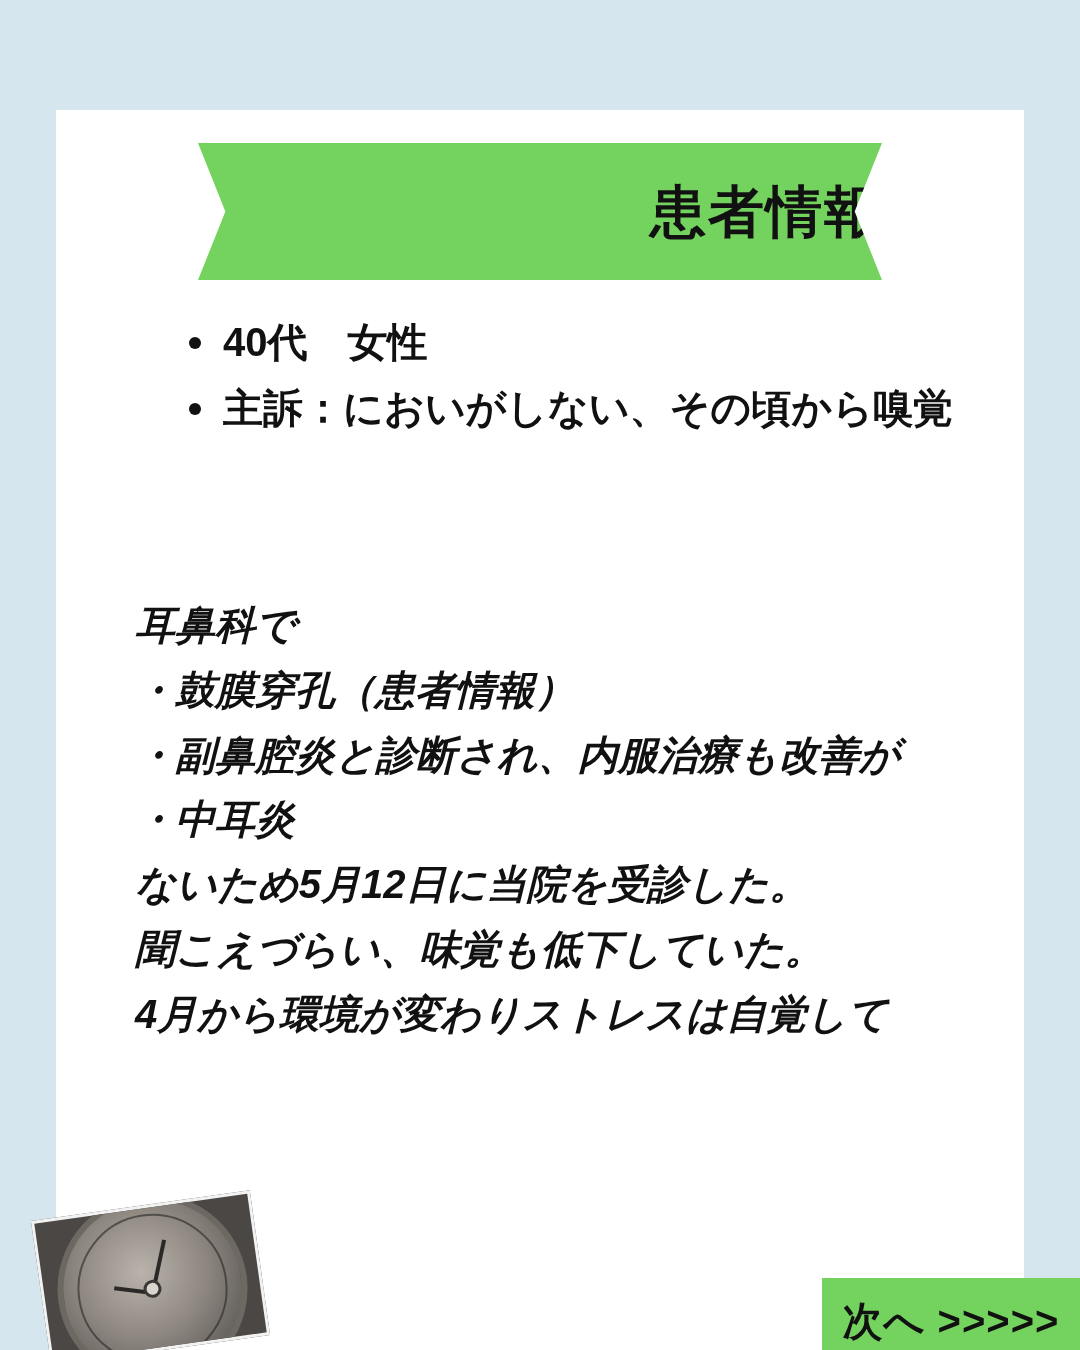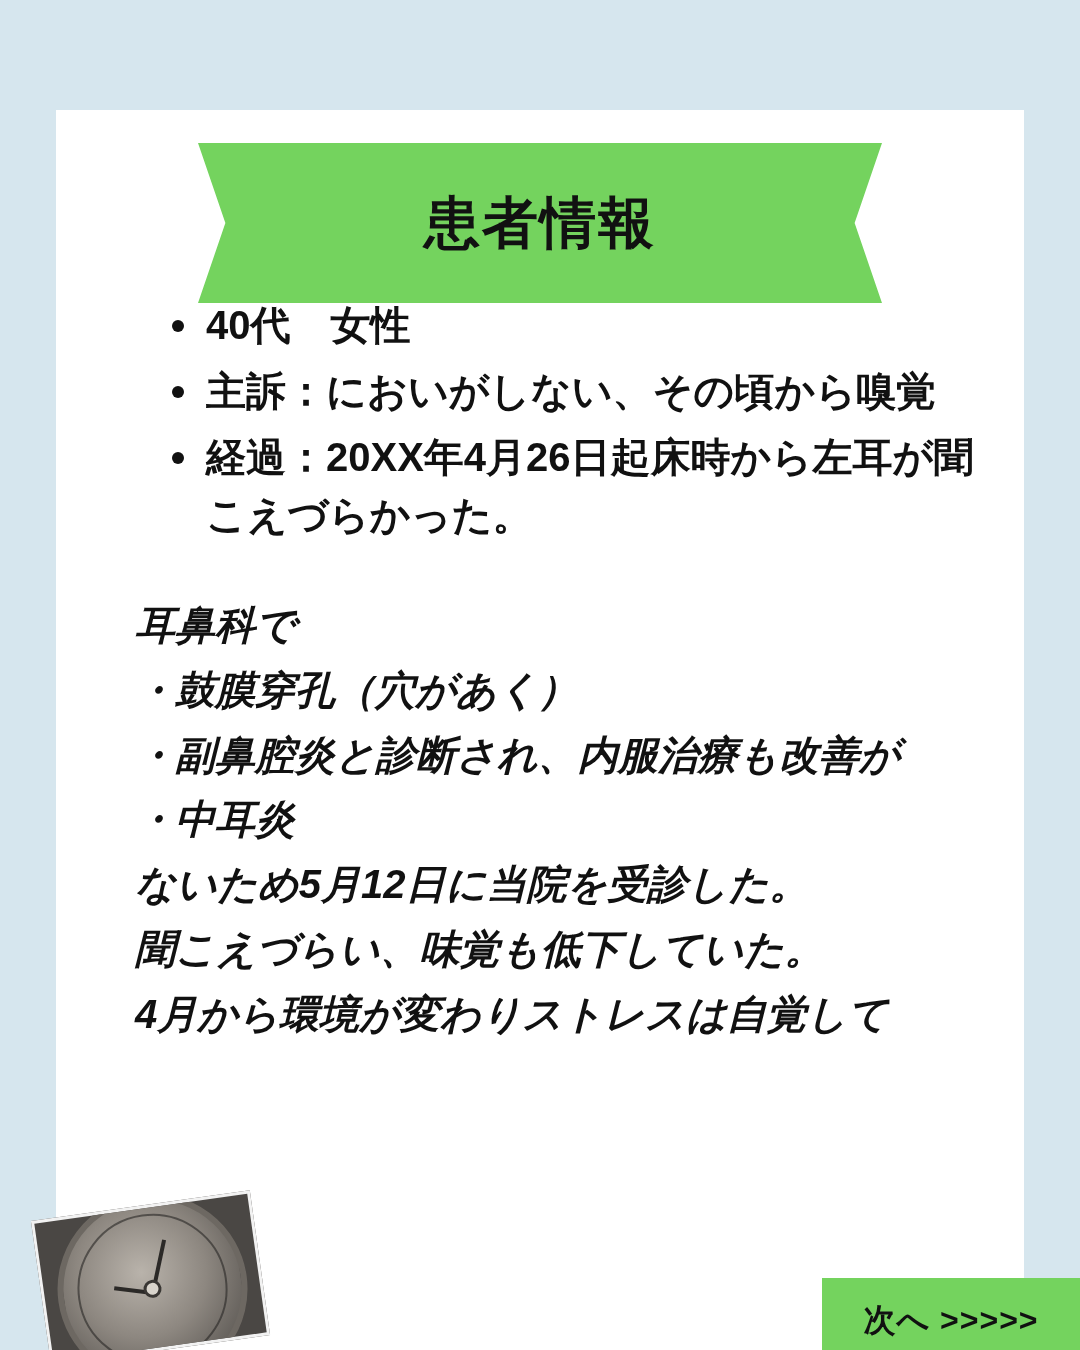"患者情報" .ribbon { height: 160px -> 137px; justify-content: center -> flex-end }
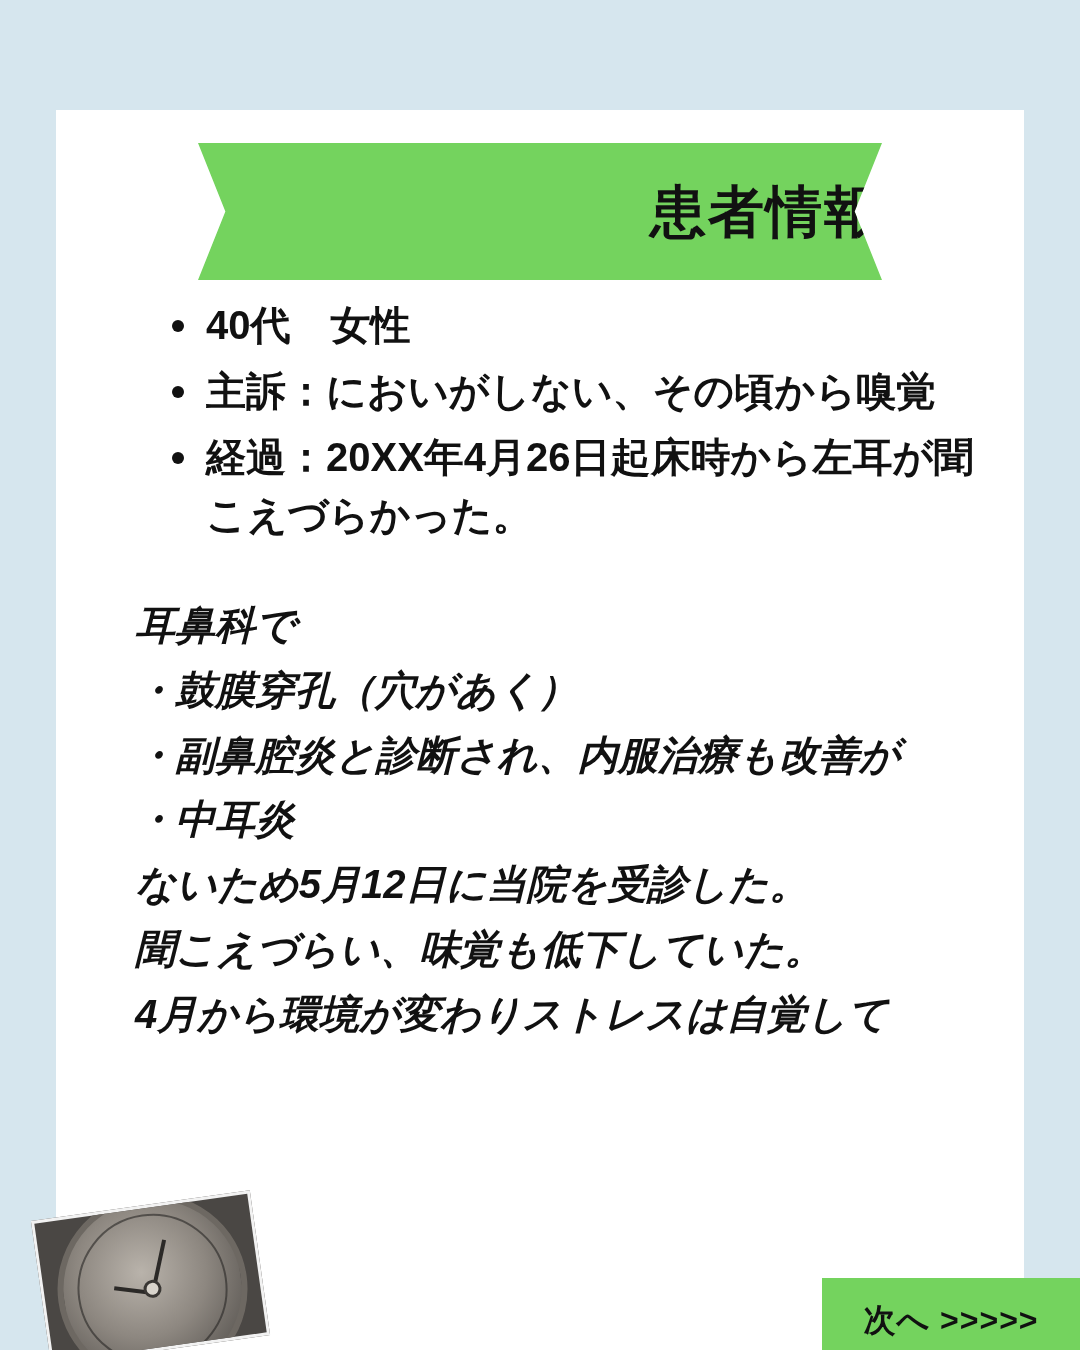"40代 女性" .bullets { margin: 0 -> 17px }
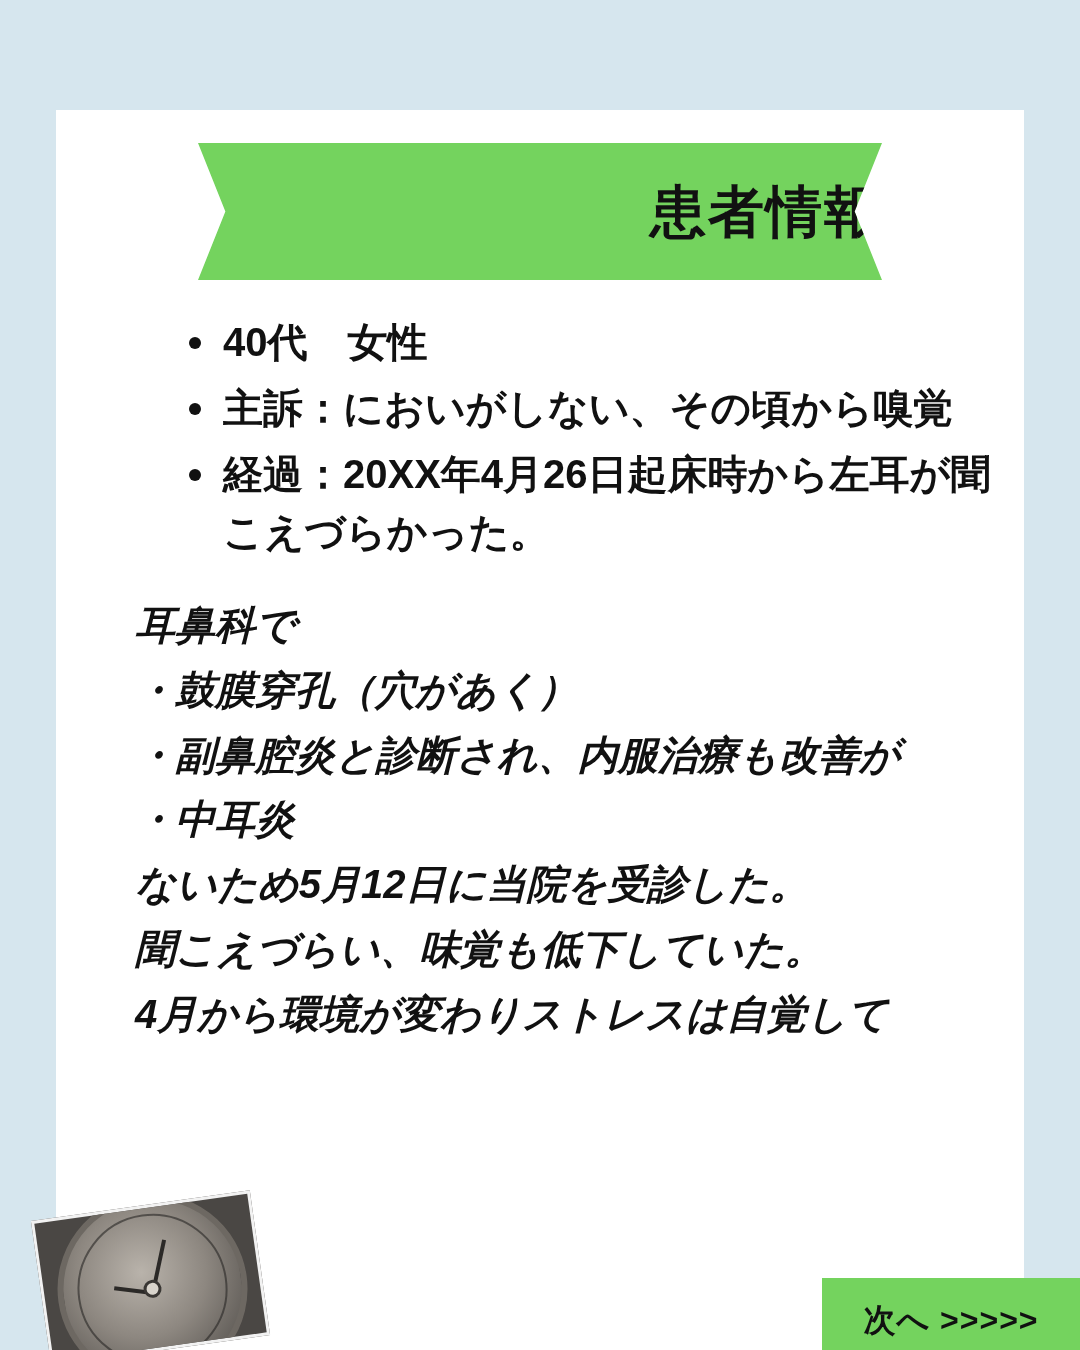"経過：20XX年4月26日起床時から左耳が聞こえづらかった。" li { html: <li>経過：20XX年4月26日起床時から左耳が聞こえづらかった。</li> -> none }
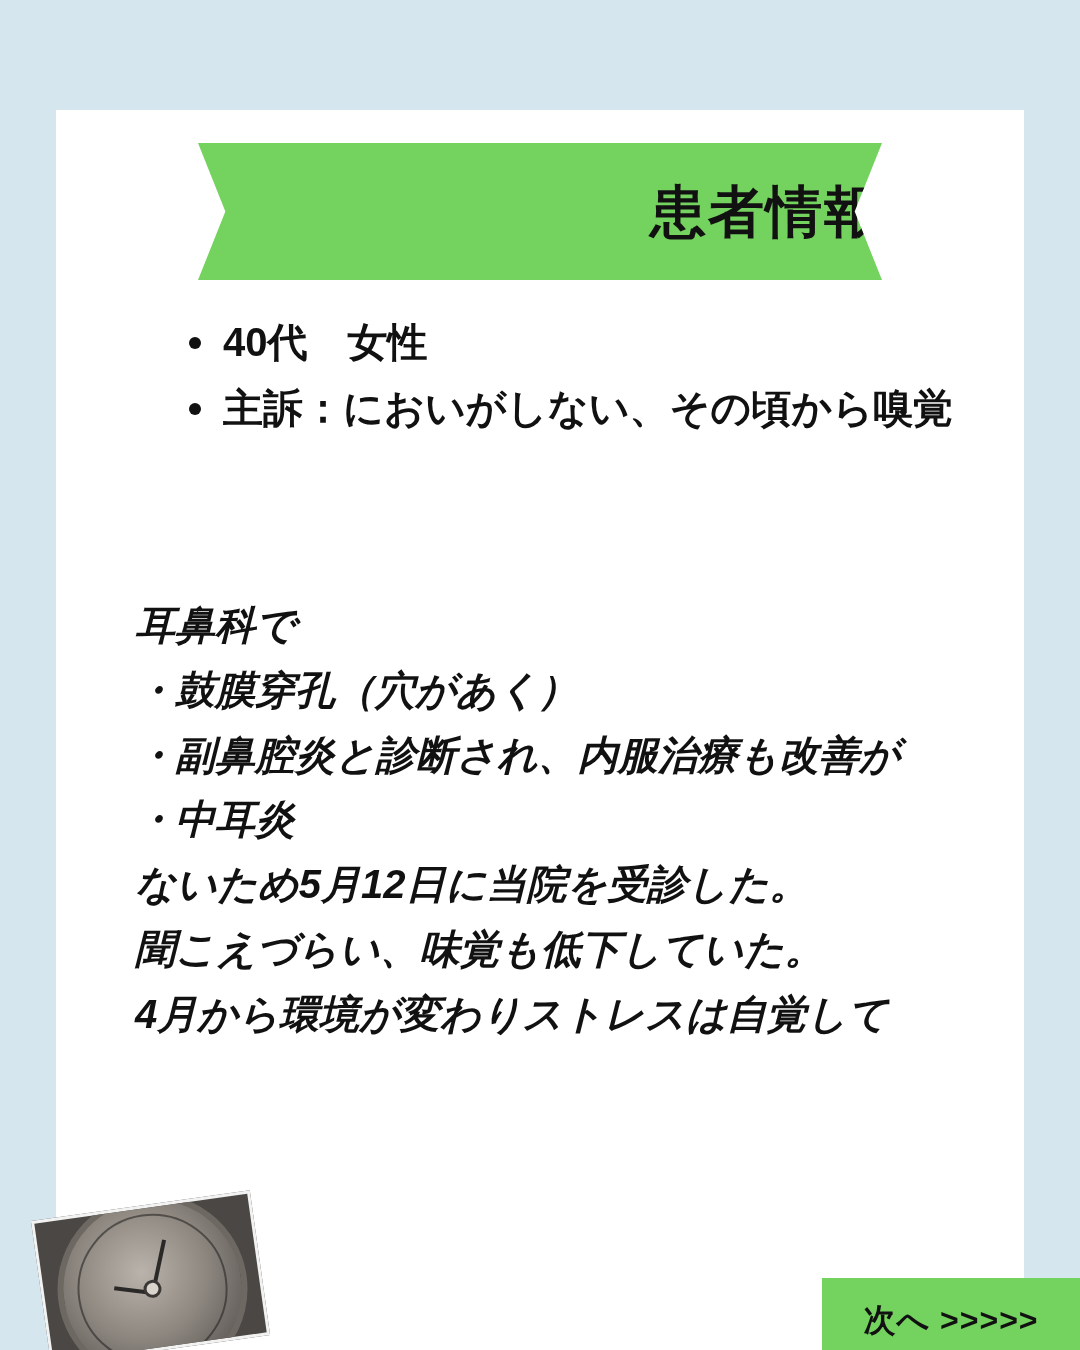"・鼓膜穿孔（穴があく）" p { text: 穴があく -> 患者情報 }
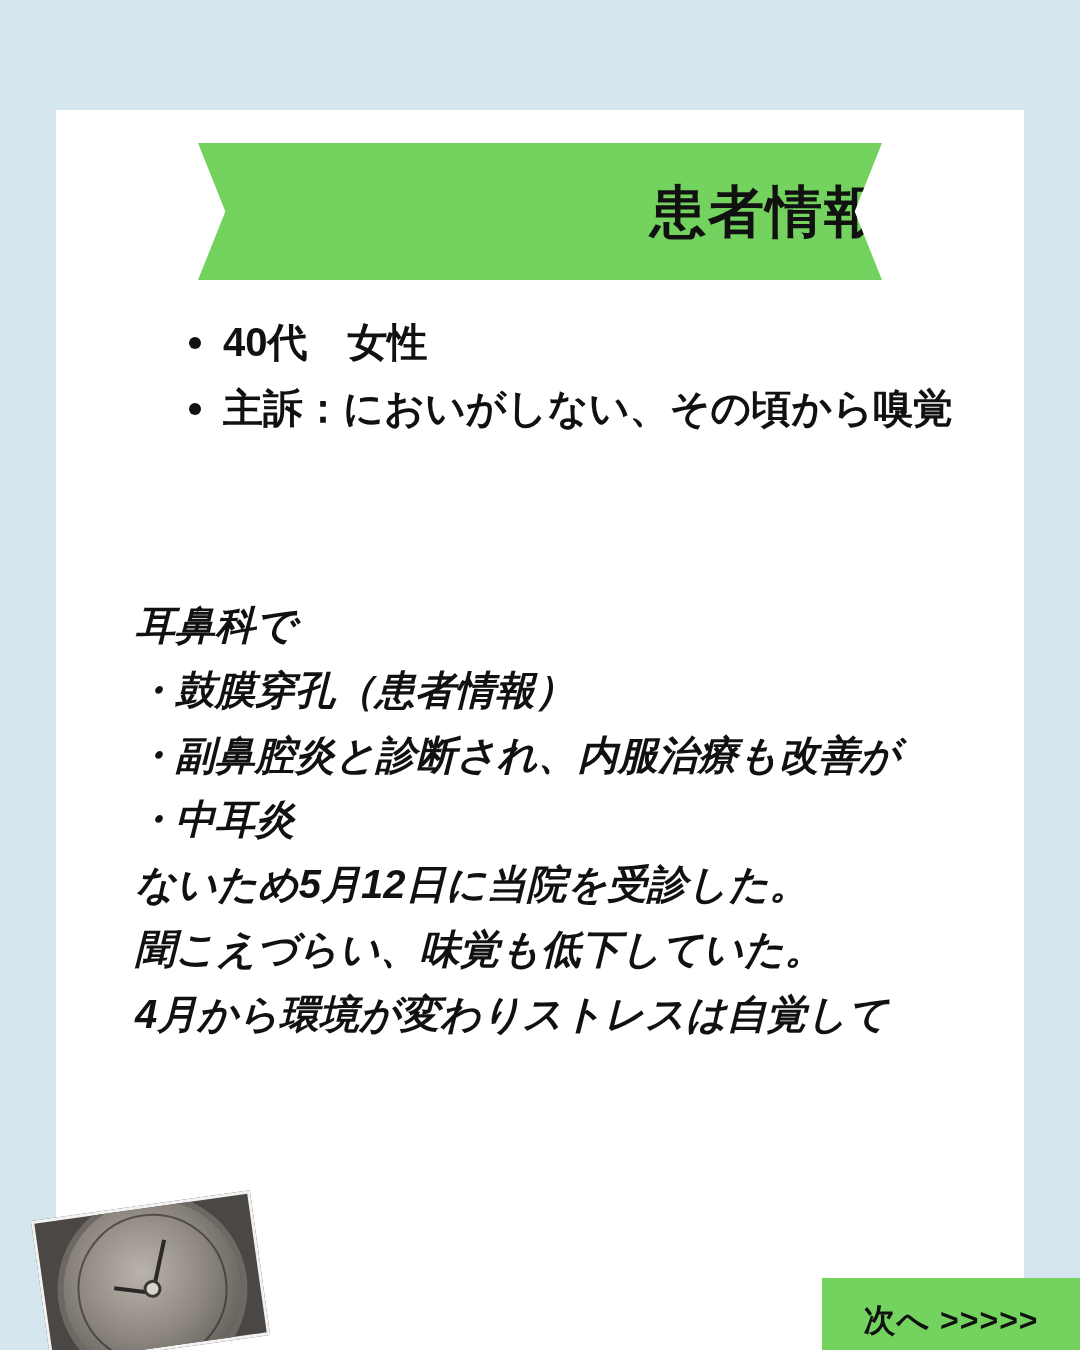"次へ >>>>>" .next-btn span { font-size: 32px -> 40px }
